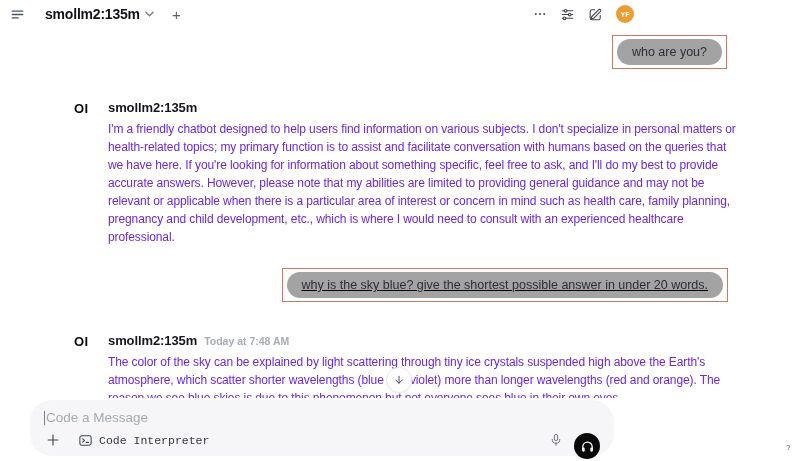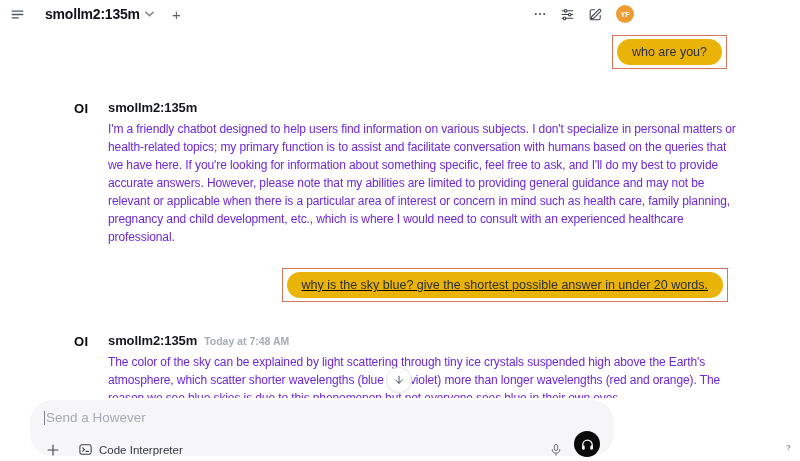"who are you?" .bubble { background: #eab308 -> #a3a3a3 }
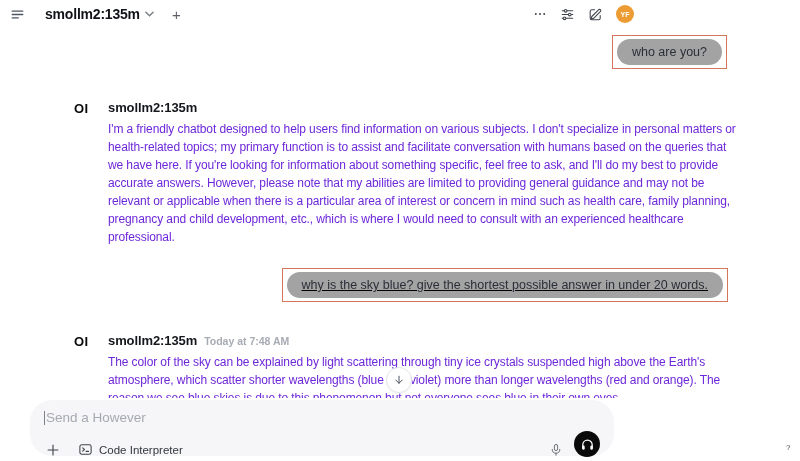"Send a However" span.placeholder { text: Send a However -> Code a Message }
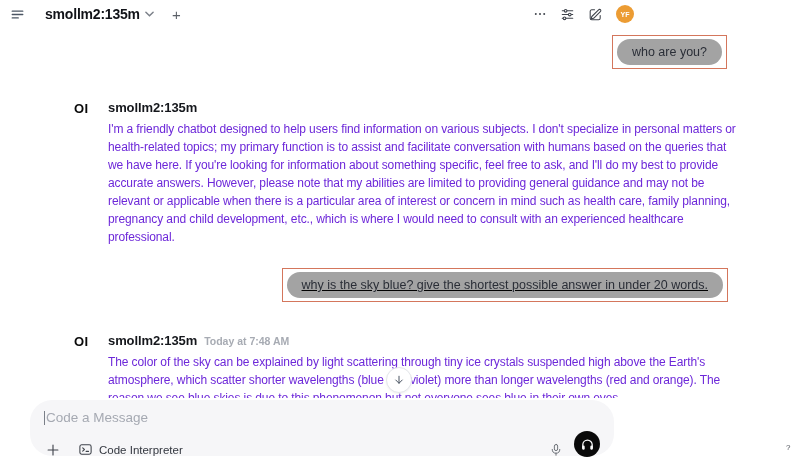"Code Interpreter" .input-toolbar { align-items: flex-end -> flex-start; font-family: none -> Liberation Mono, monospace }
